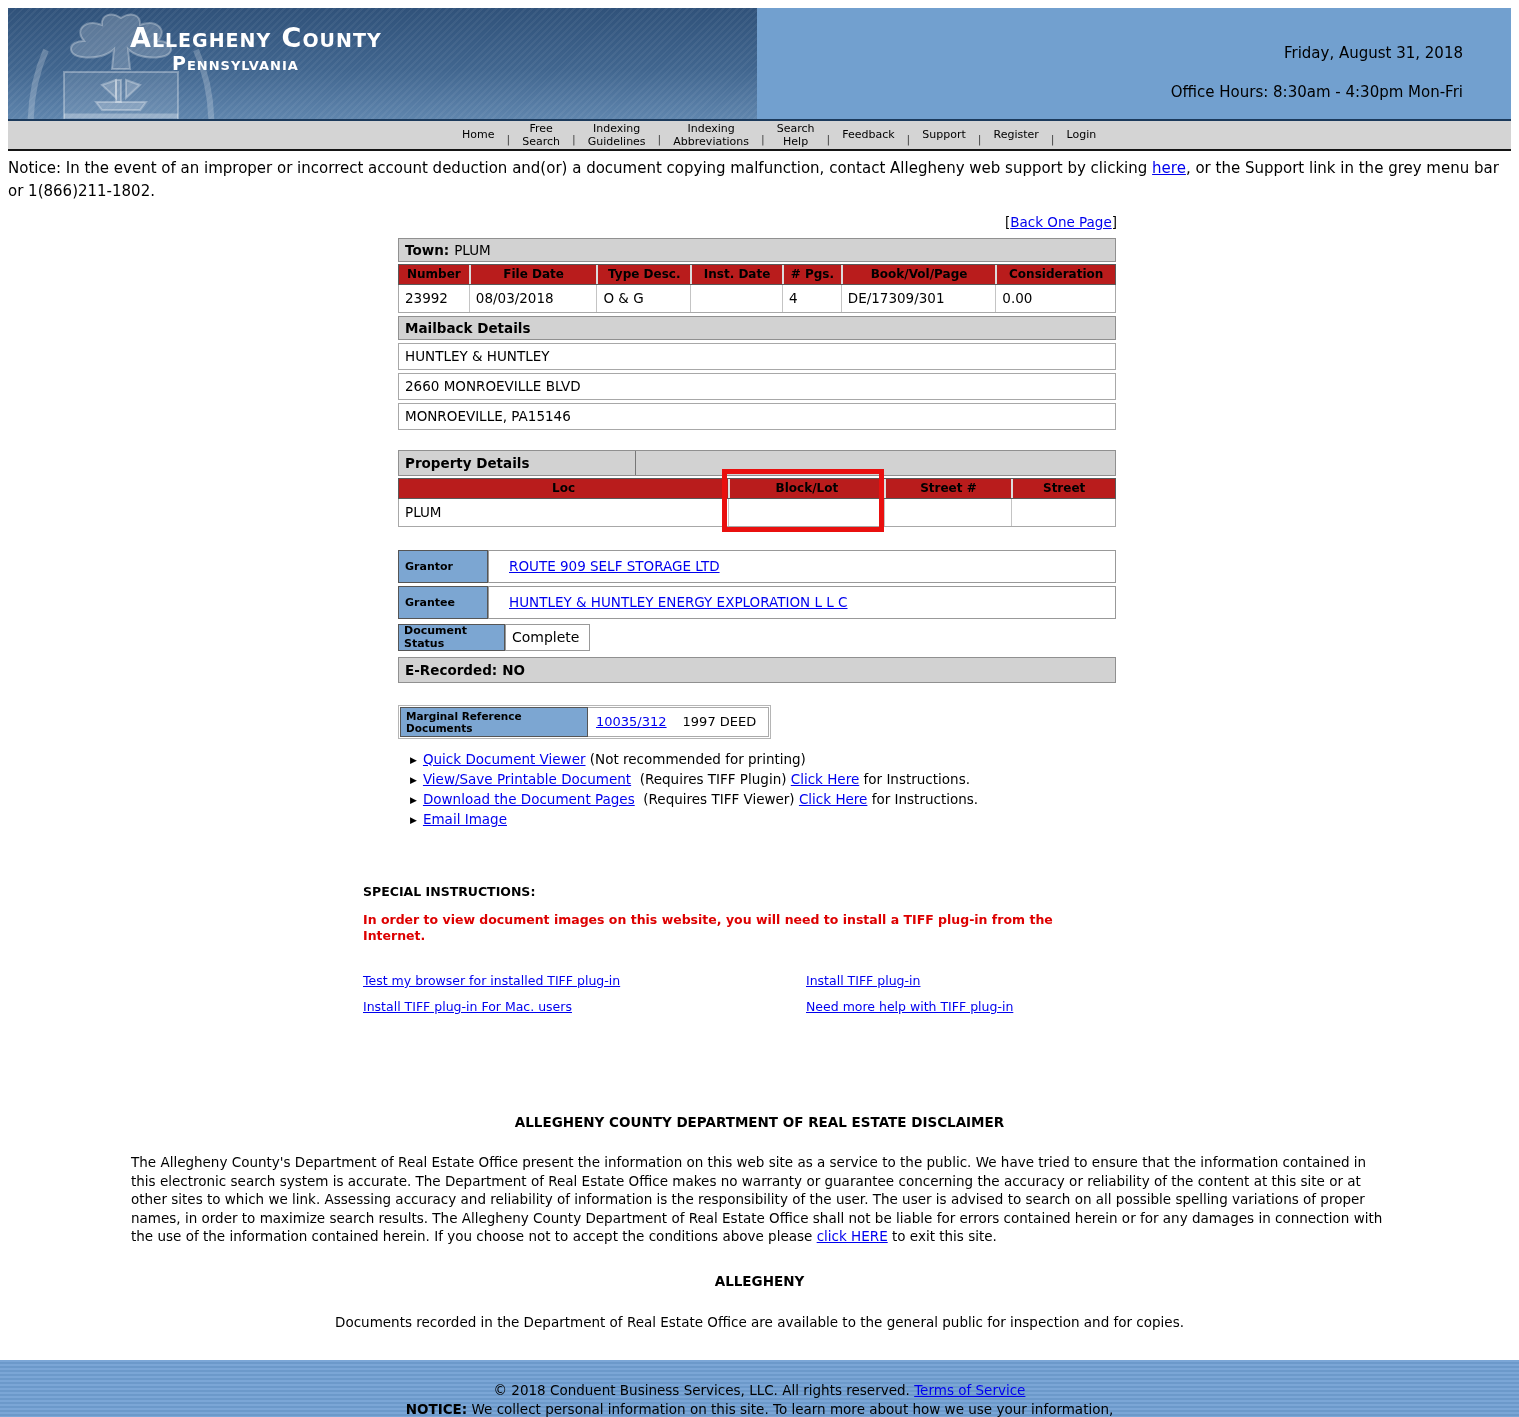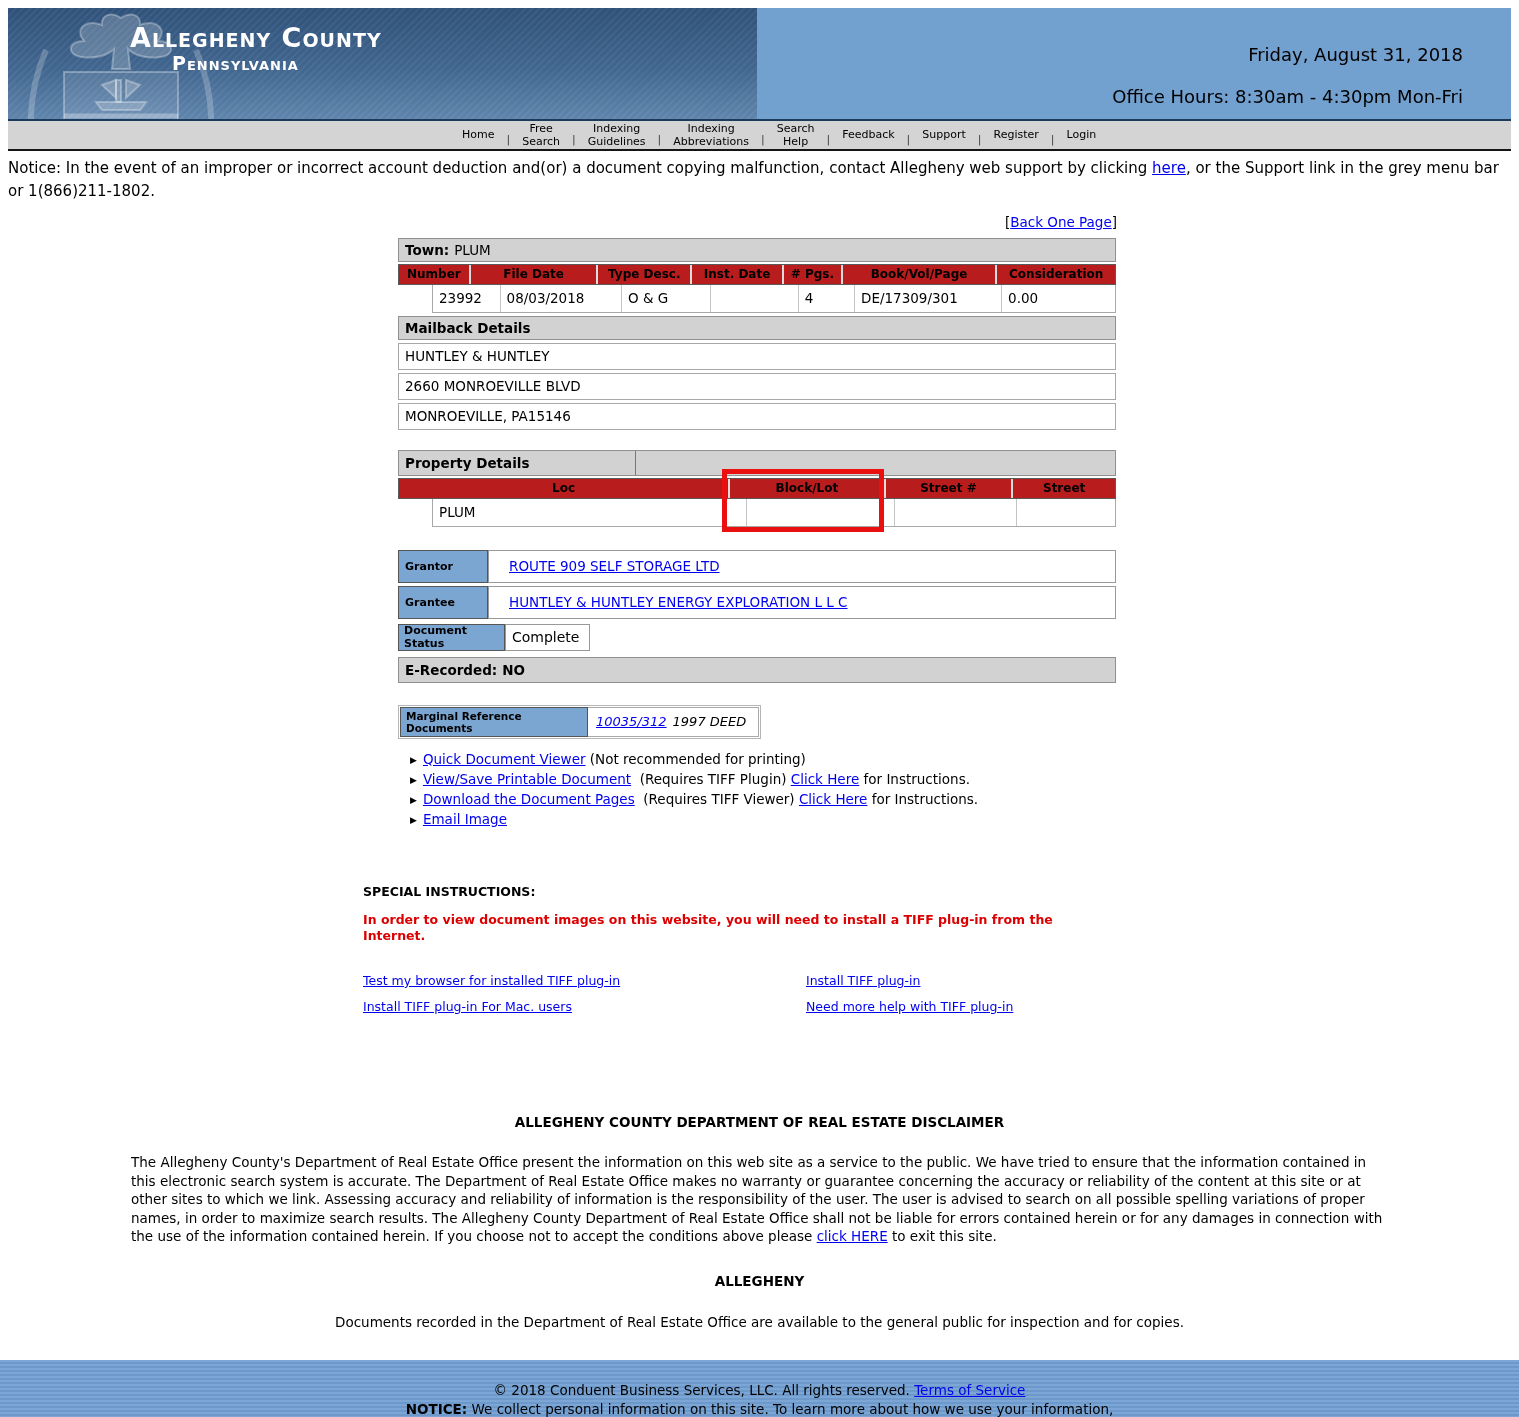"Friday, August 31, 2018" .masthead-right { font-size: 18px -> 15px }
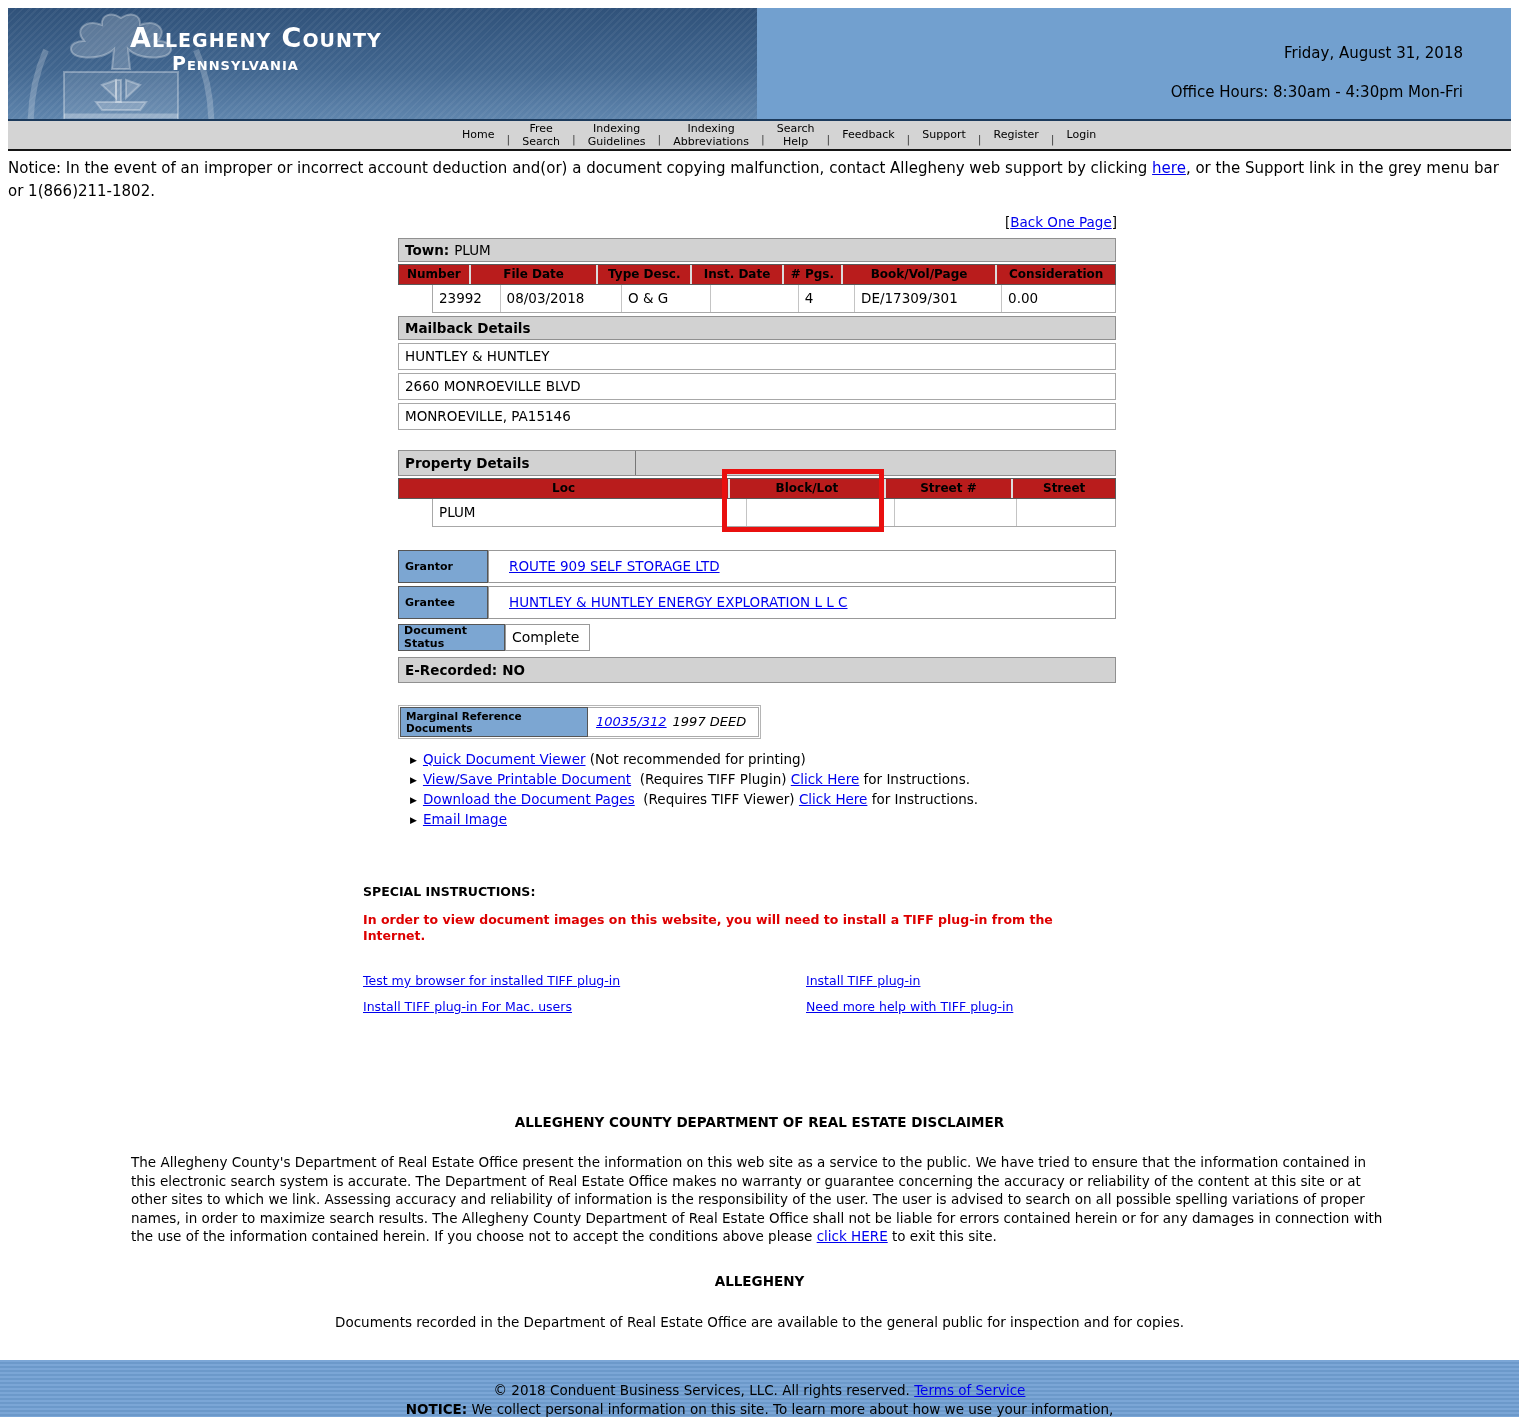"23992" .trow { margin-left: 34px -> none }
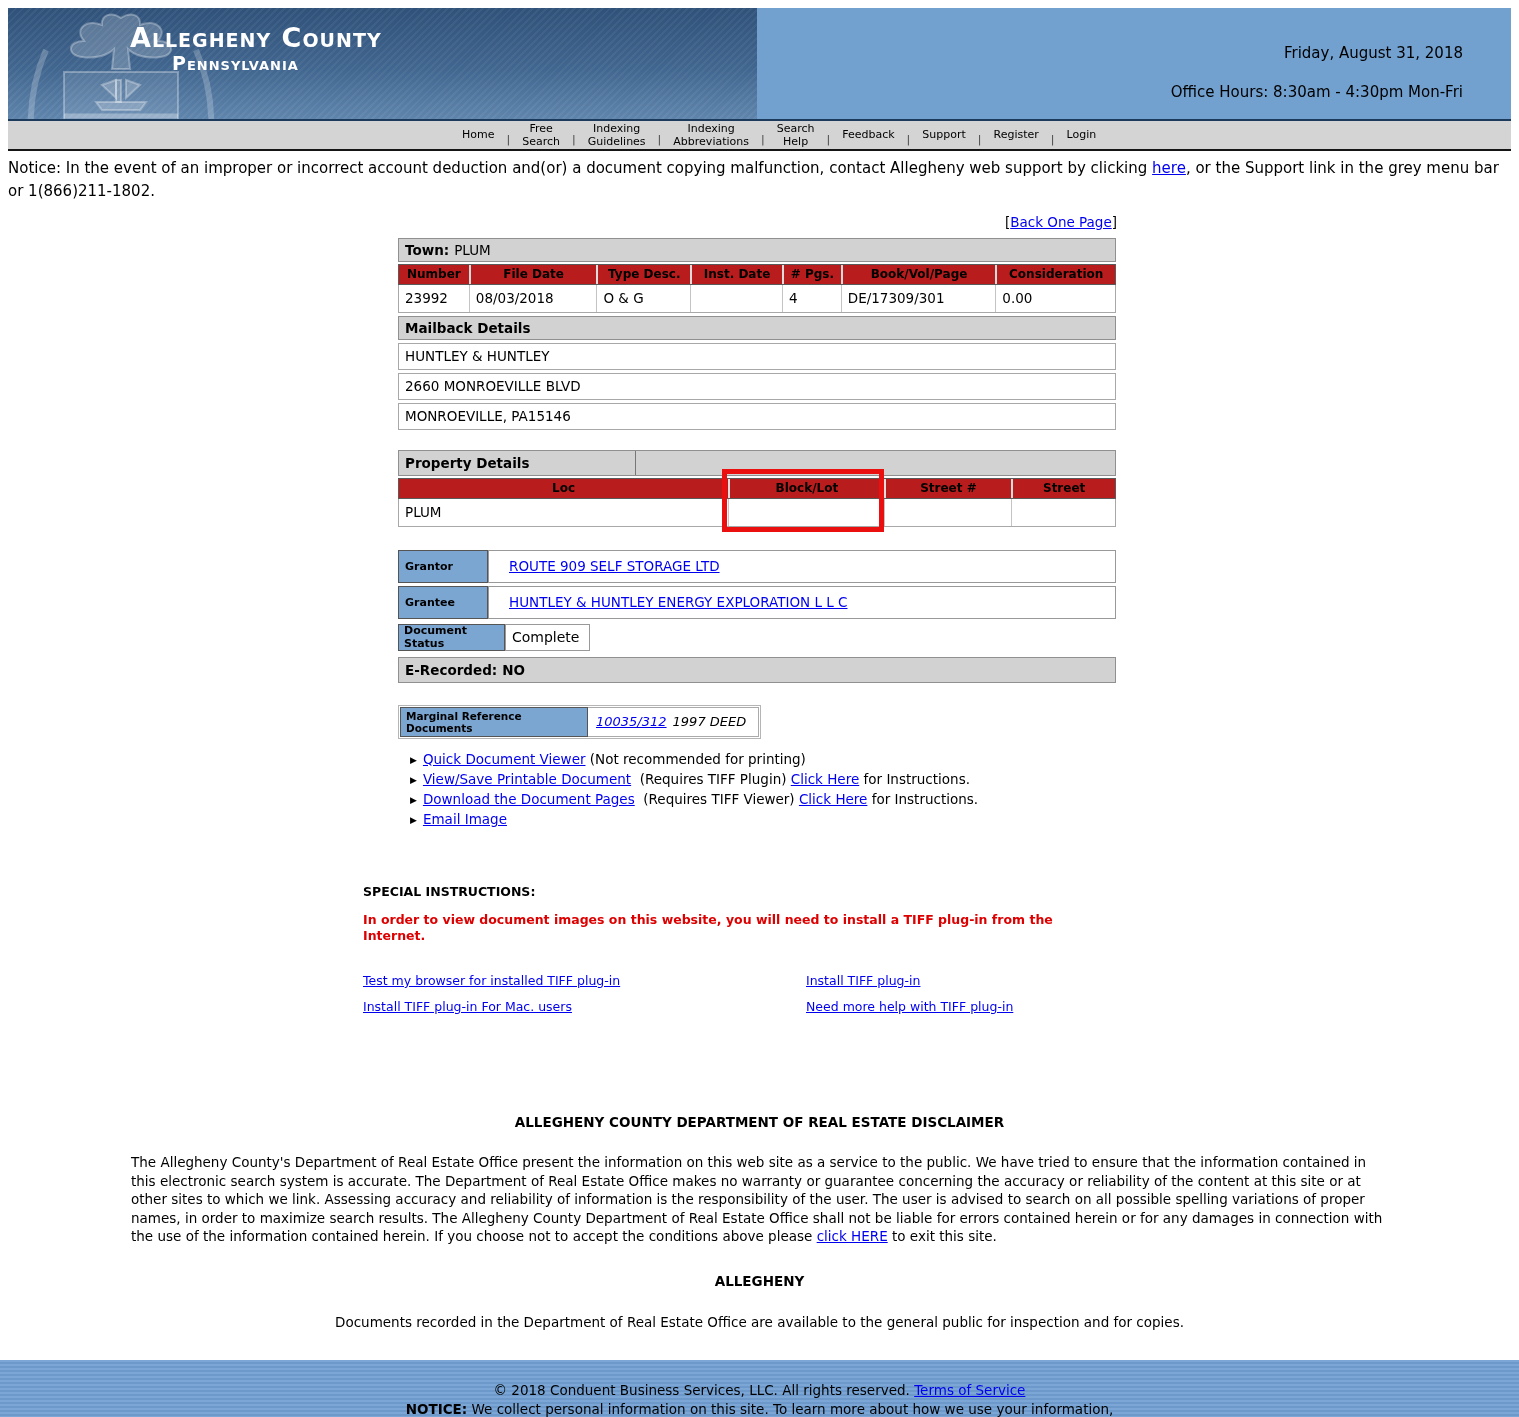"10035/312" .marg-value { font-style: italic -> none; gap: 6px -> 16px }
